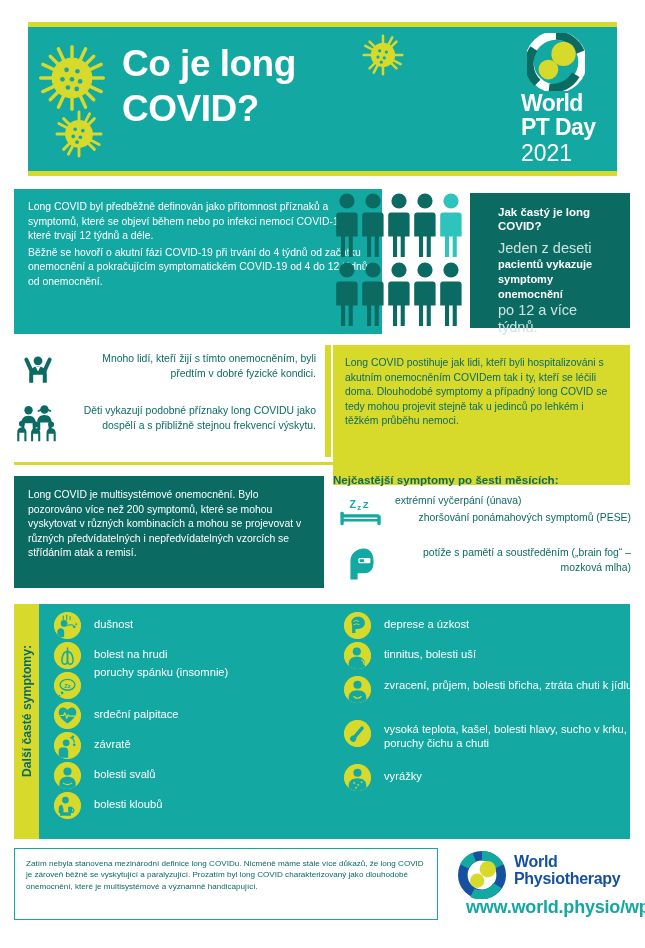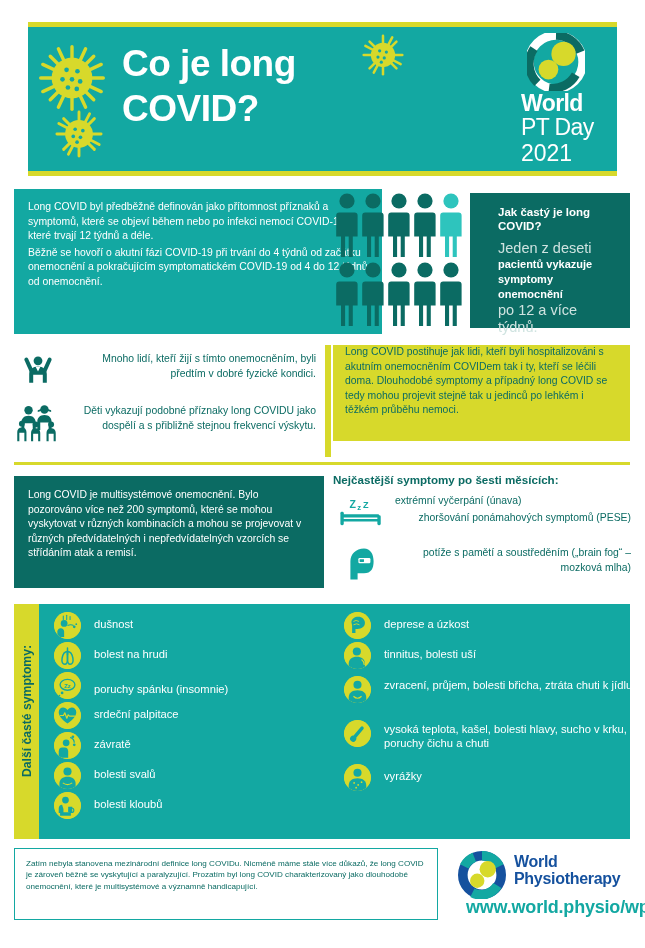"PT Day" .wpt-ptday { font-weight: normal -> bold }
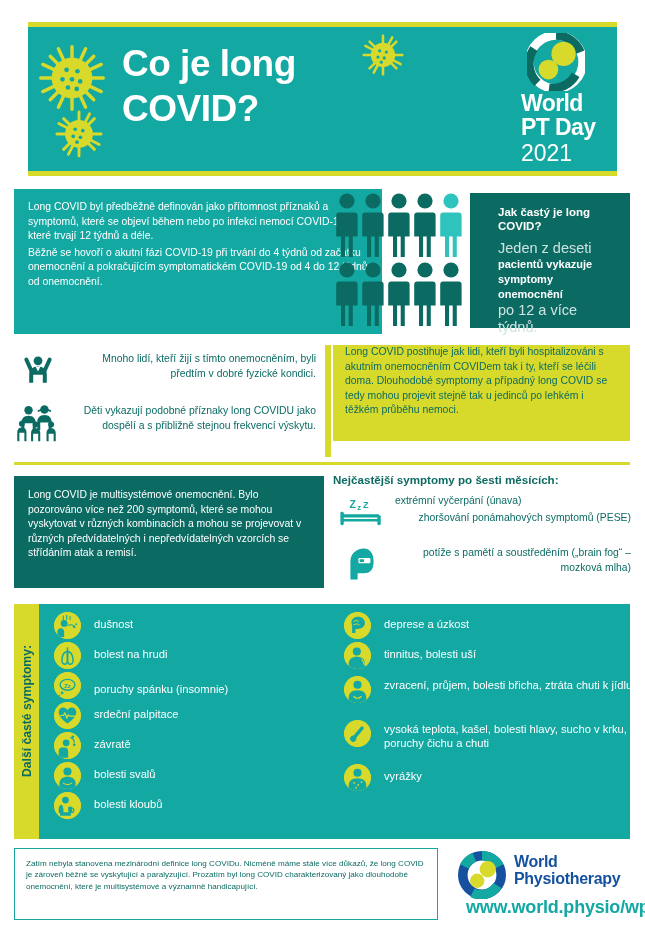"Long COVID postihuje jak lidi," .r2-right { height: 96px -> 140px; padding: 0 12px 8px 12px -> 11px 12px 8px 12px }
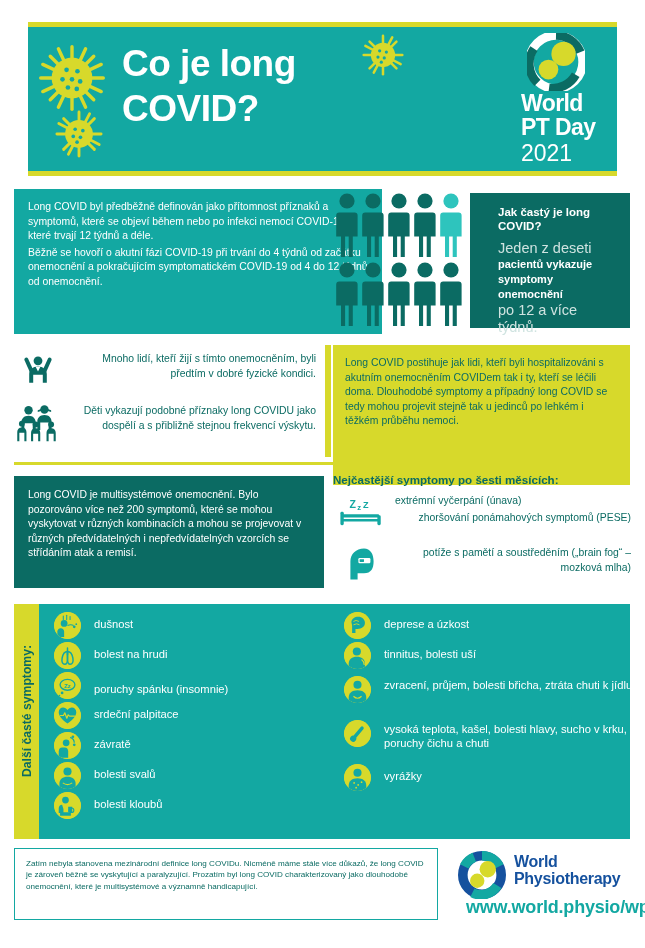"poruchy spánku (insomnie)" div.sym-lbl { top: 72px -> 55px }
